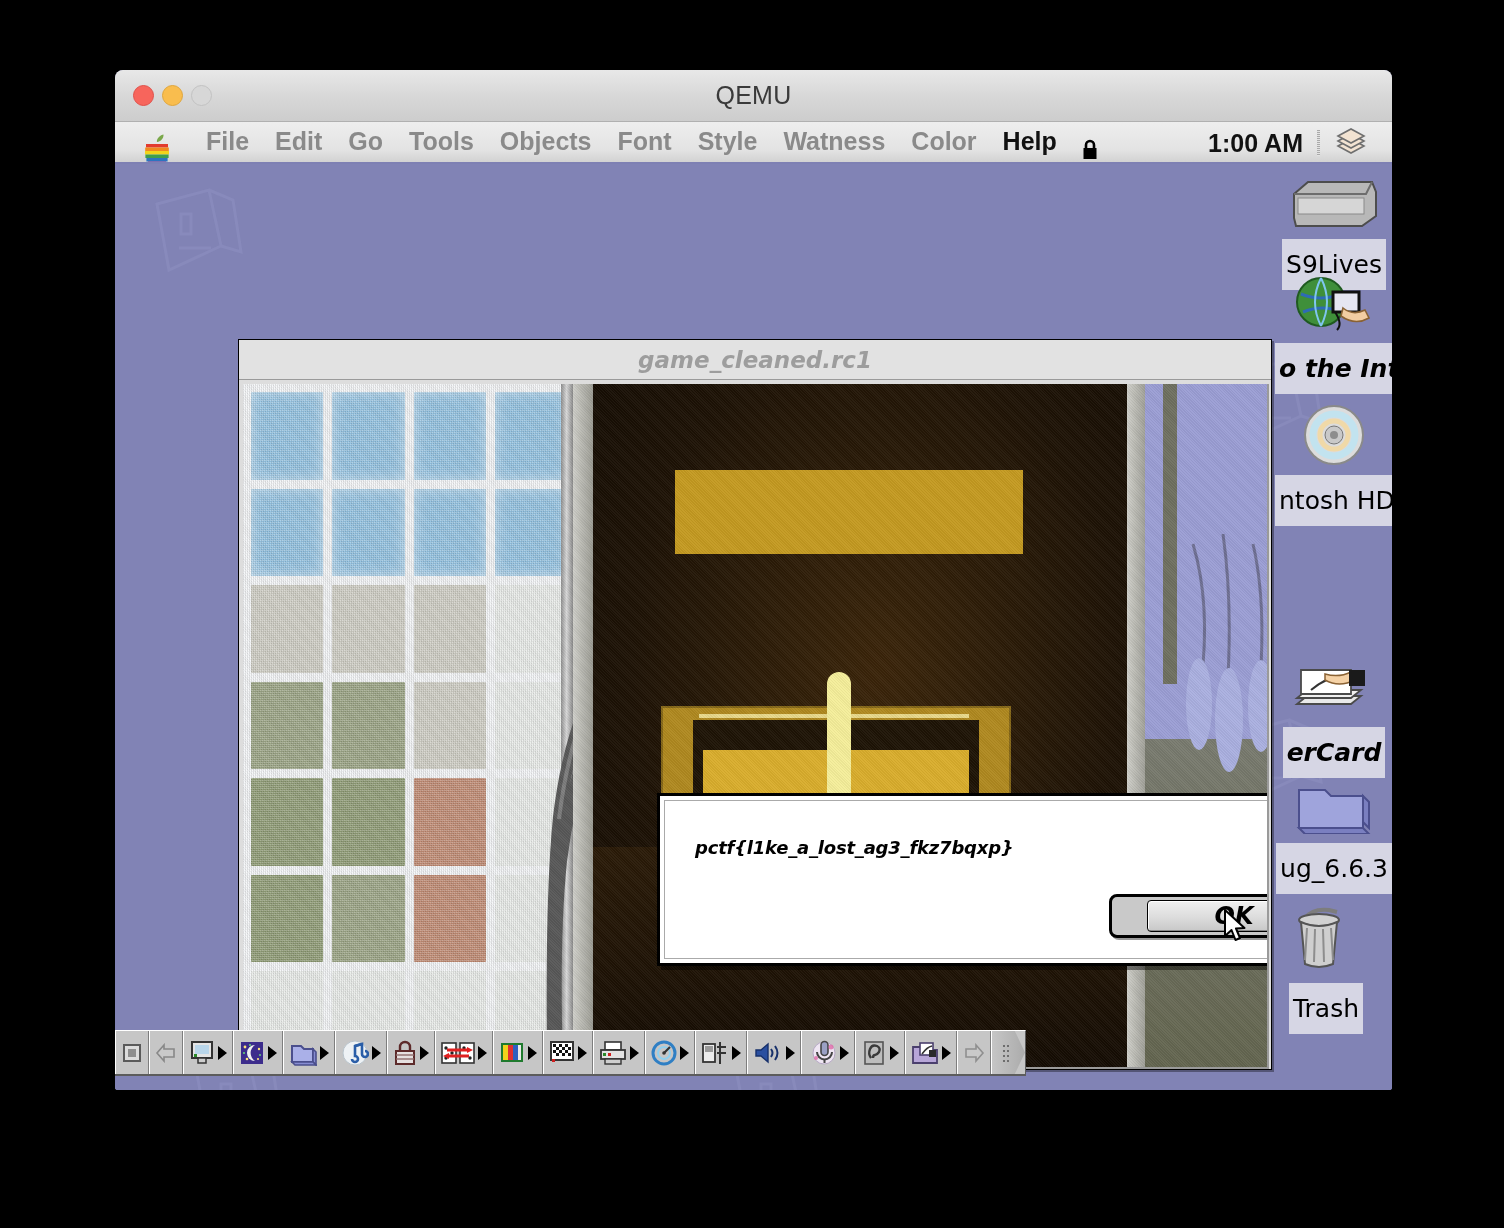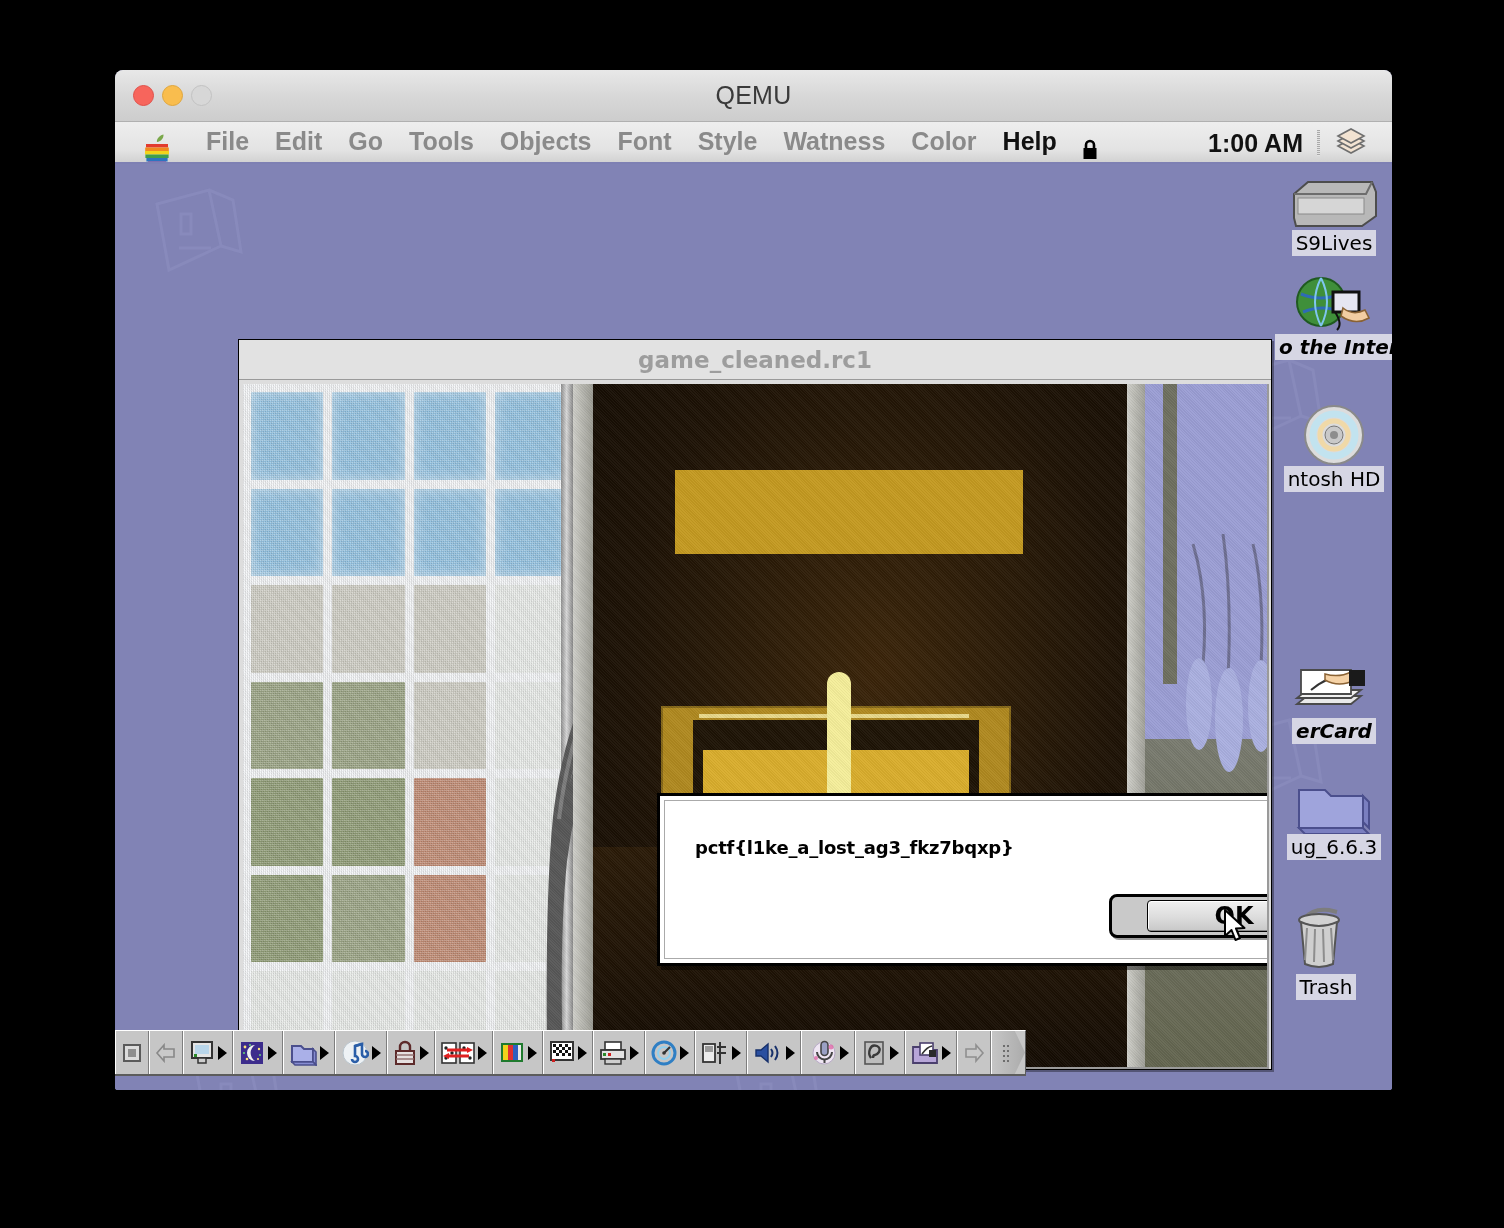"S9Lives" .dicon .lbl { font-size: 20px -> 25px; margin-top: 0 -> 9px; padding: 1px 4px -> 11px 4px }
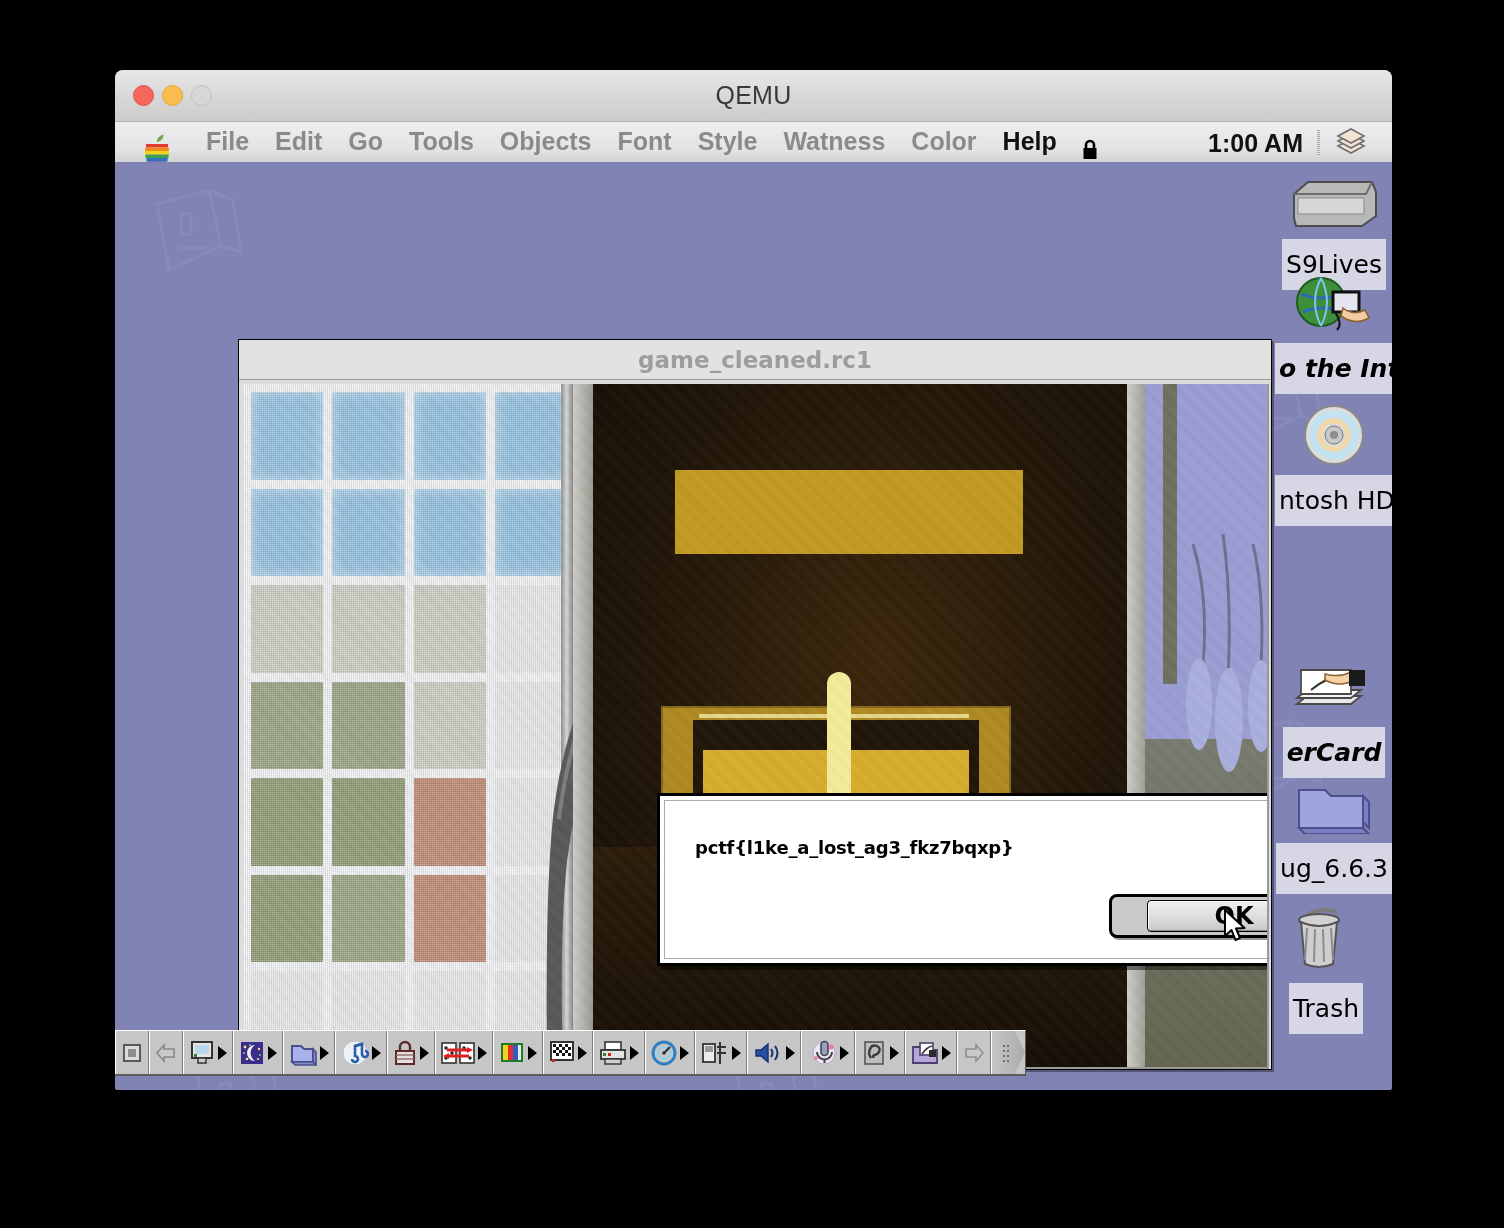"game_cleaned.rc1" .macwin { font-style: none -> italic }
